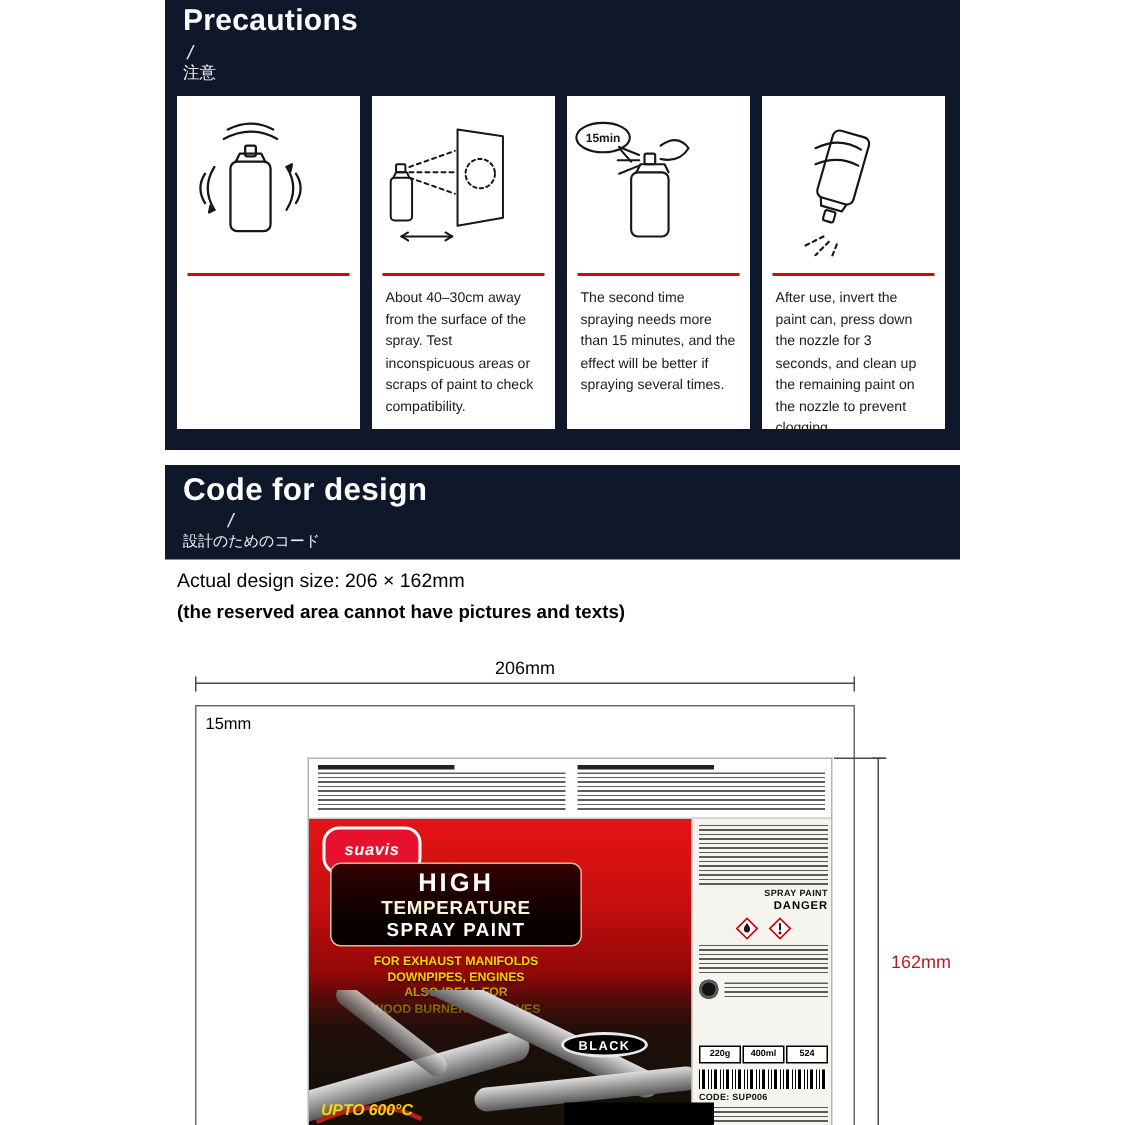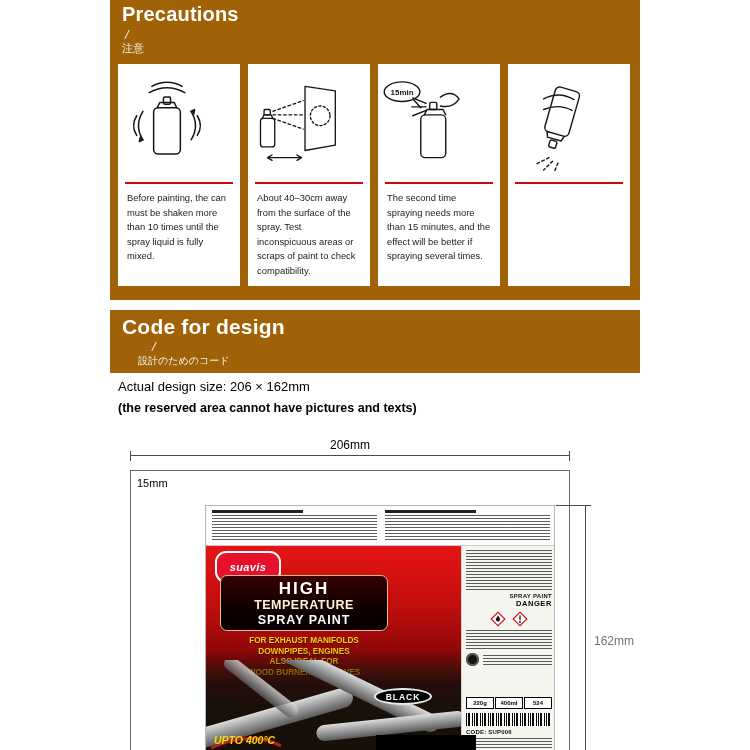"Precautions" .band { background: #a16207 -> #0f172a }
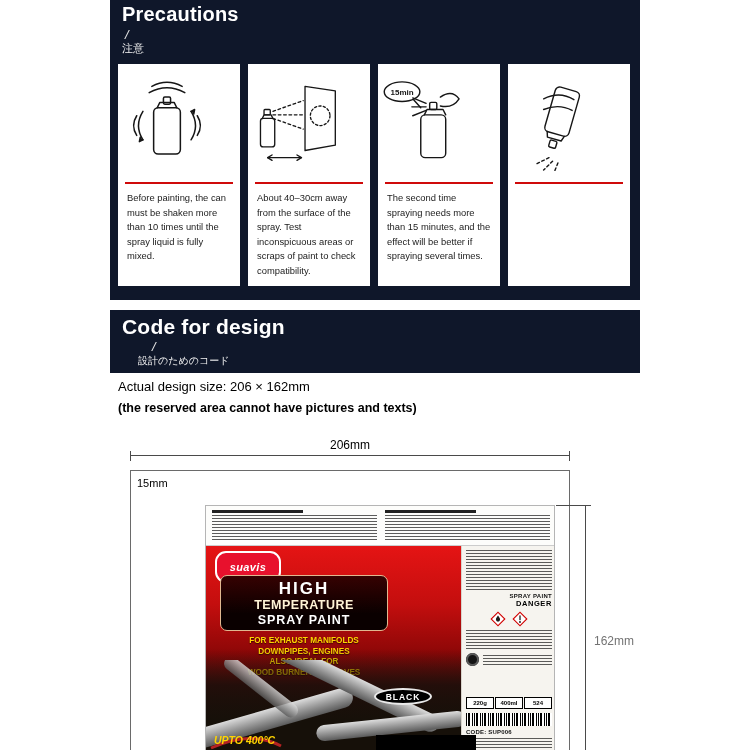"Before painting, the can must" p.caption { html: <p>Before painting, the can must be shaken more than 10 times until the spray liquid is fully mixed.</p> -> none }
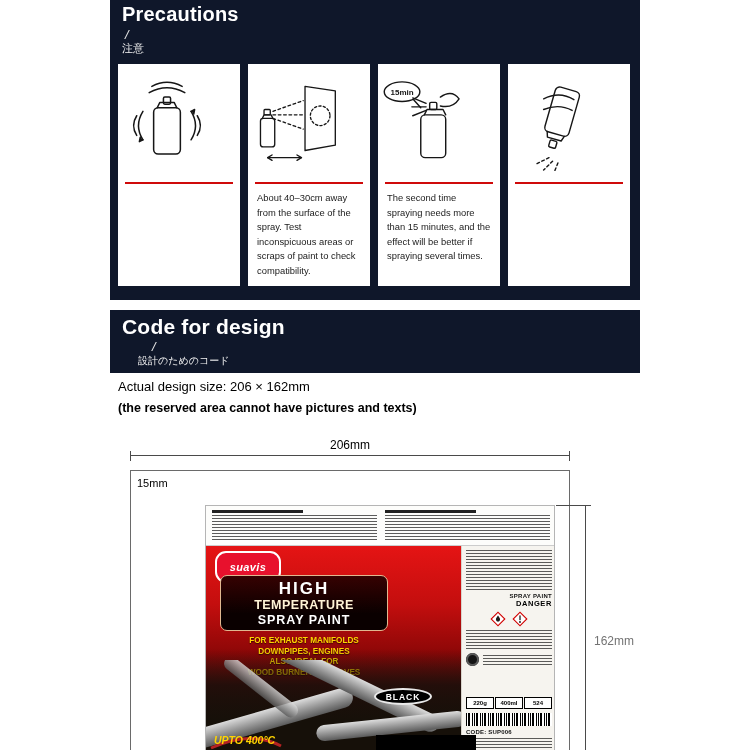"After use, invert the paint" p.caption { html: none -> <p>After use, invert the paint can, press down the nozzle for 3 seconds, and clean up the remaining paint on the nozzle to prevent clogging</p> }
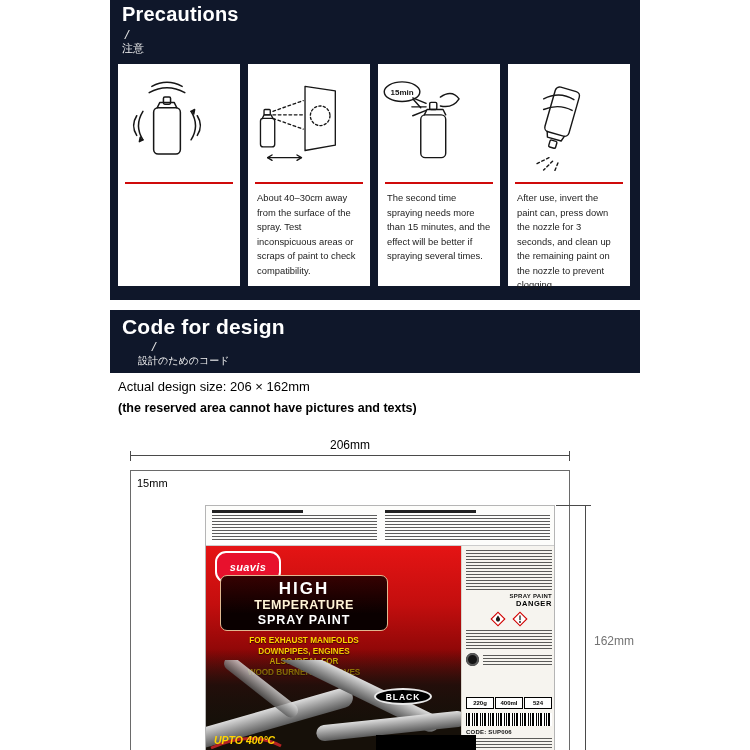"設計のためのコード" .band2 .band-sub { left: 28px -> 12px }
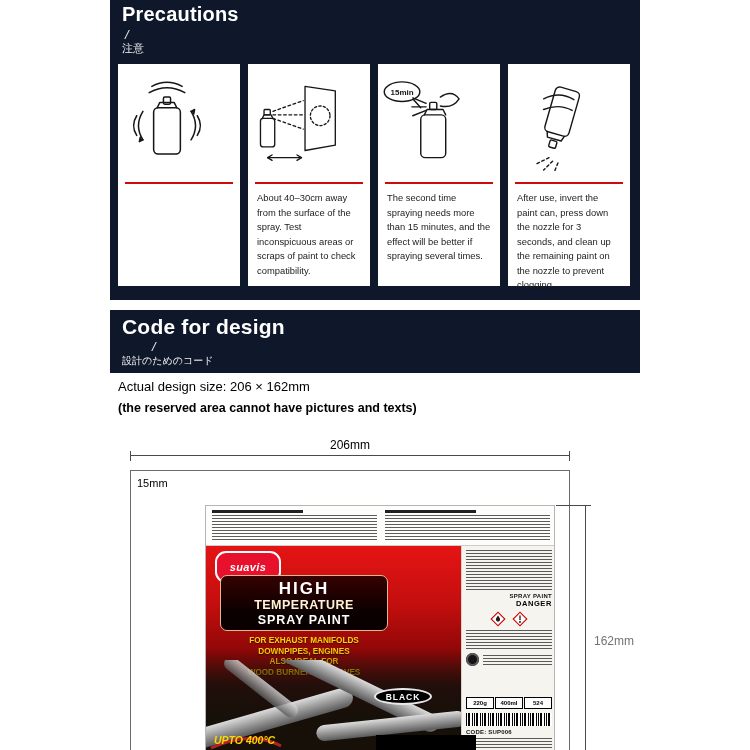"162mm" .lbl-162 { color: #737373 -> #b91c1c }
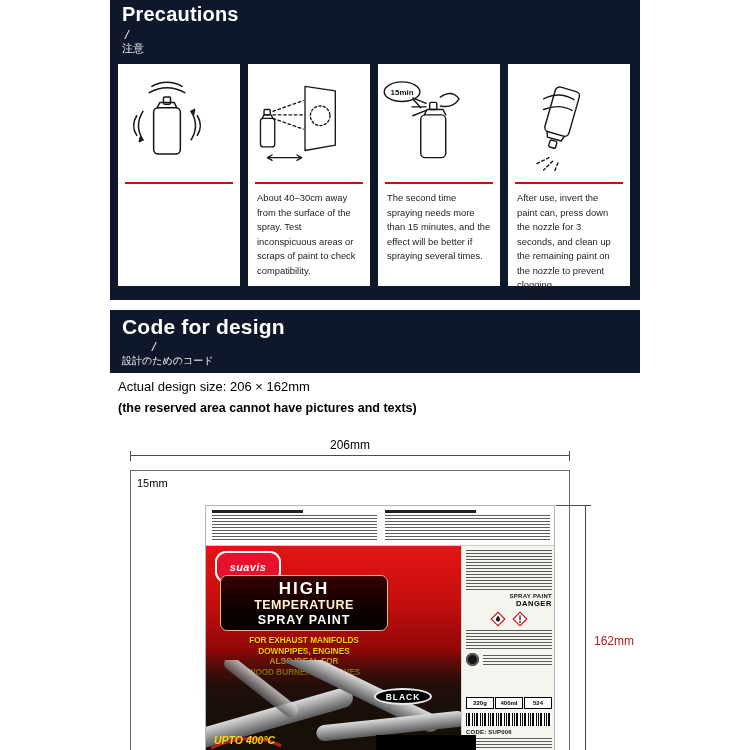"UPTO 400°C" div.temp { text: 400 -> 600 }
